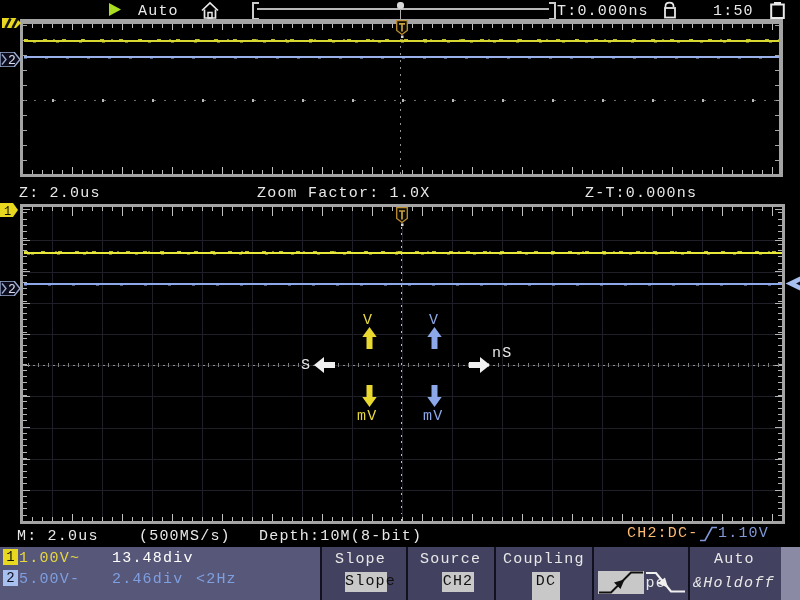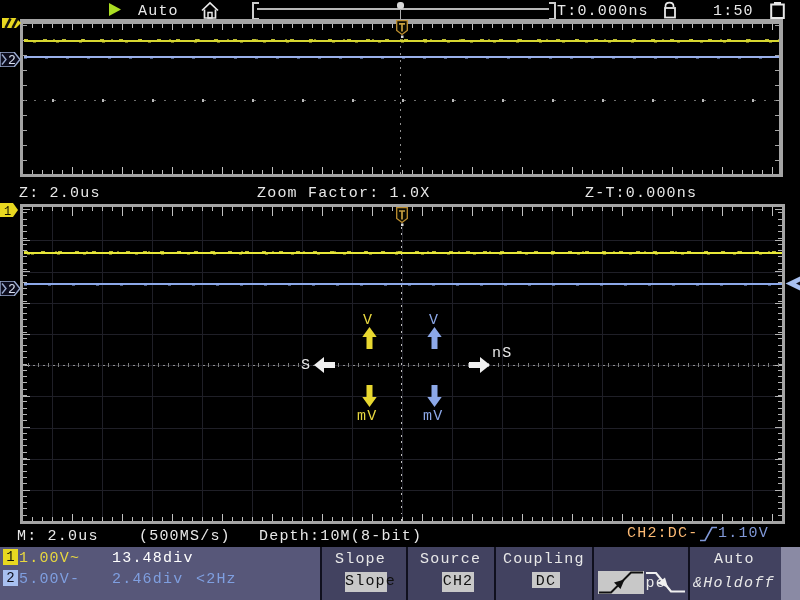"DC" div.abs { height: 16px -> 28px }
